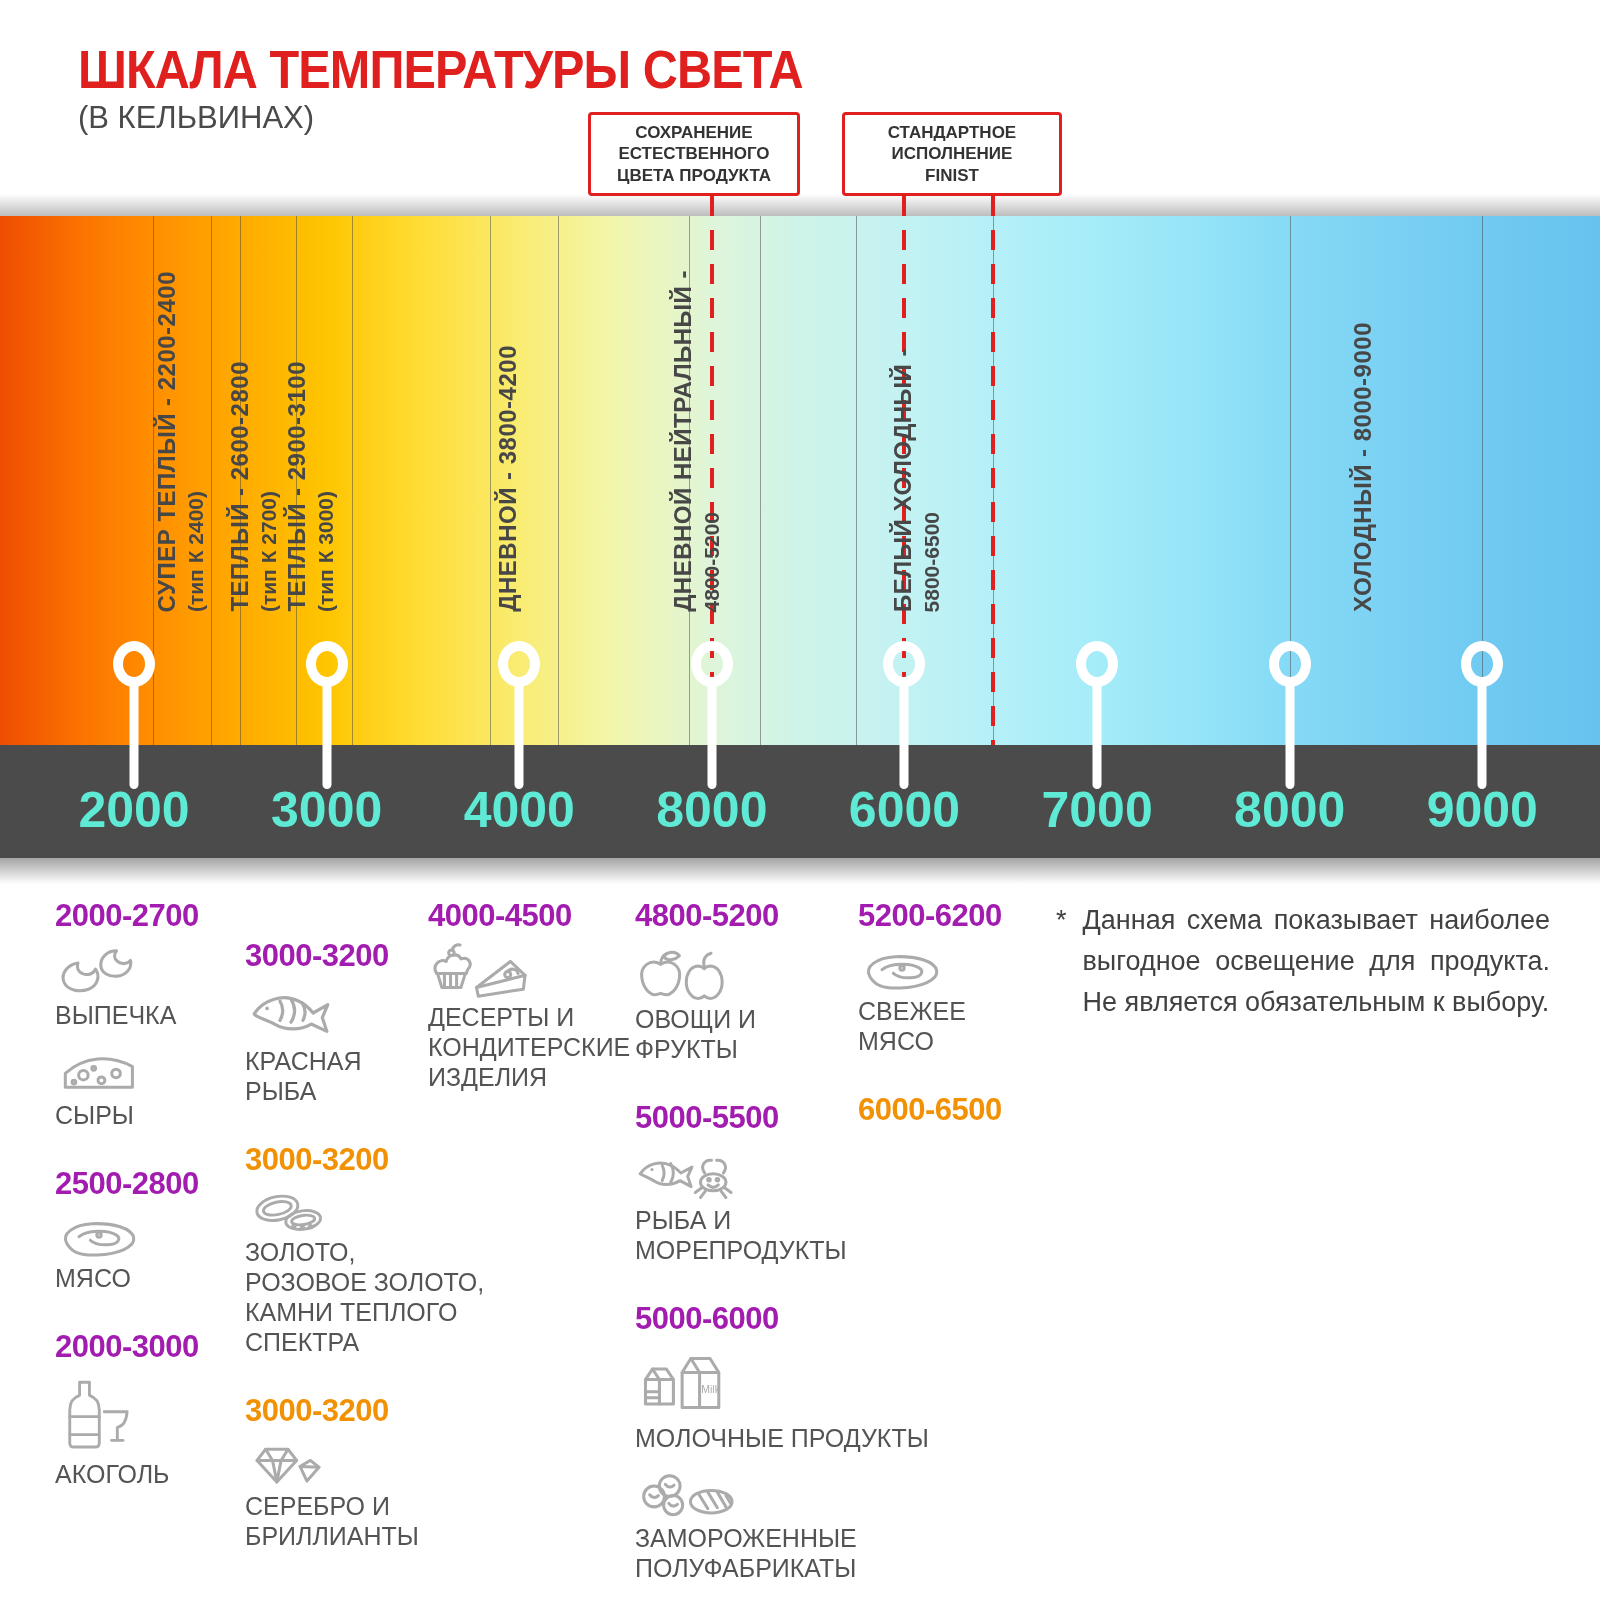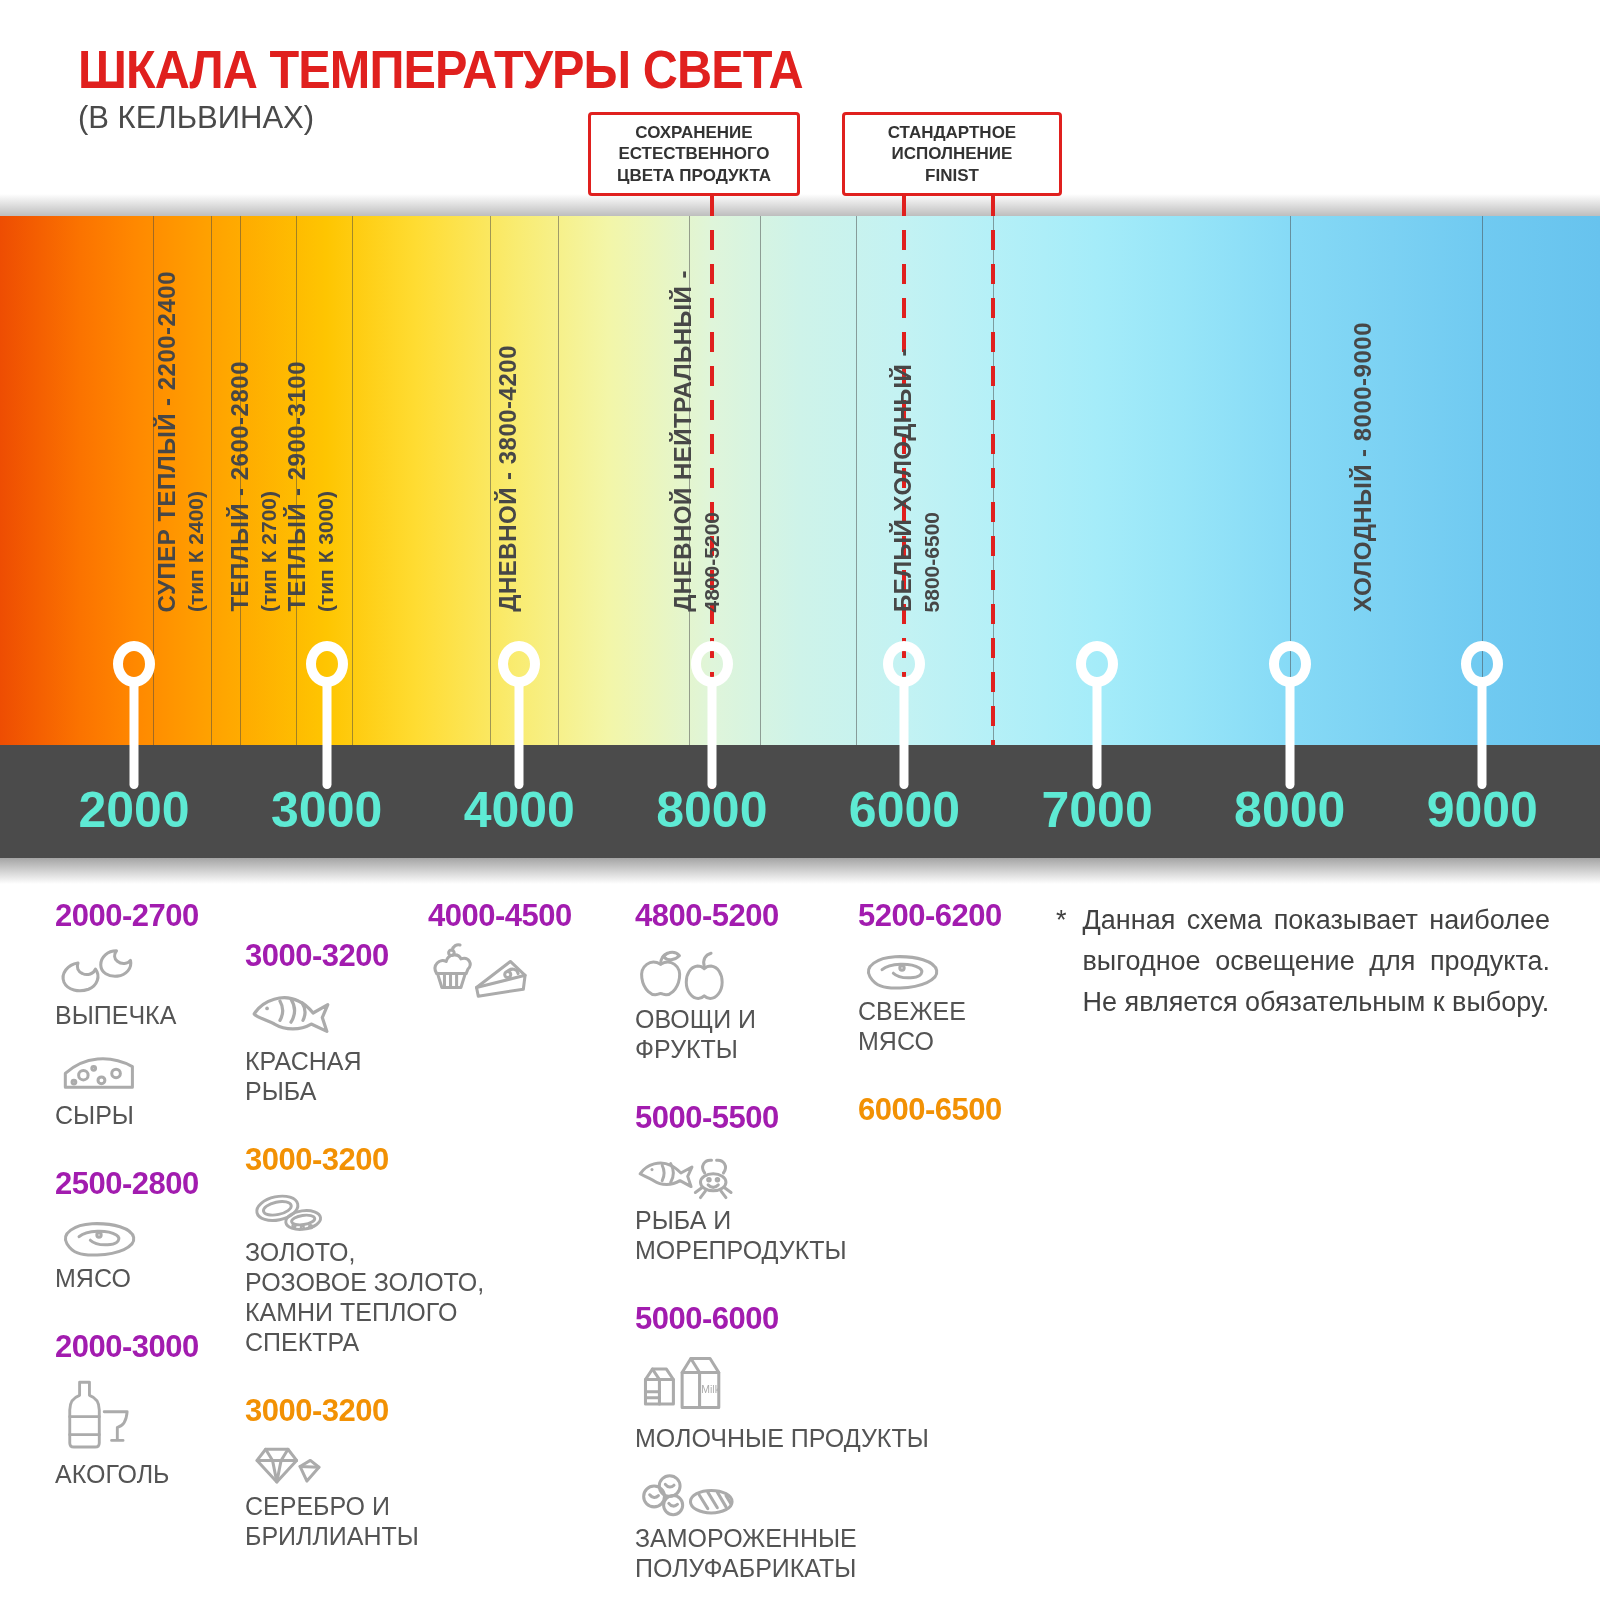"ДЕСЕРТЫ И" div.item-label { html: none -> <div>ДЕСЕРТЫ И КОНДИТЕРСКИЕ ИЗДЕЛИЯ</div> }
